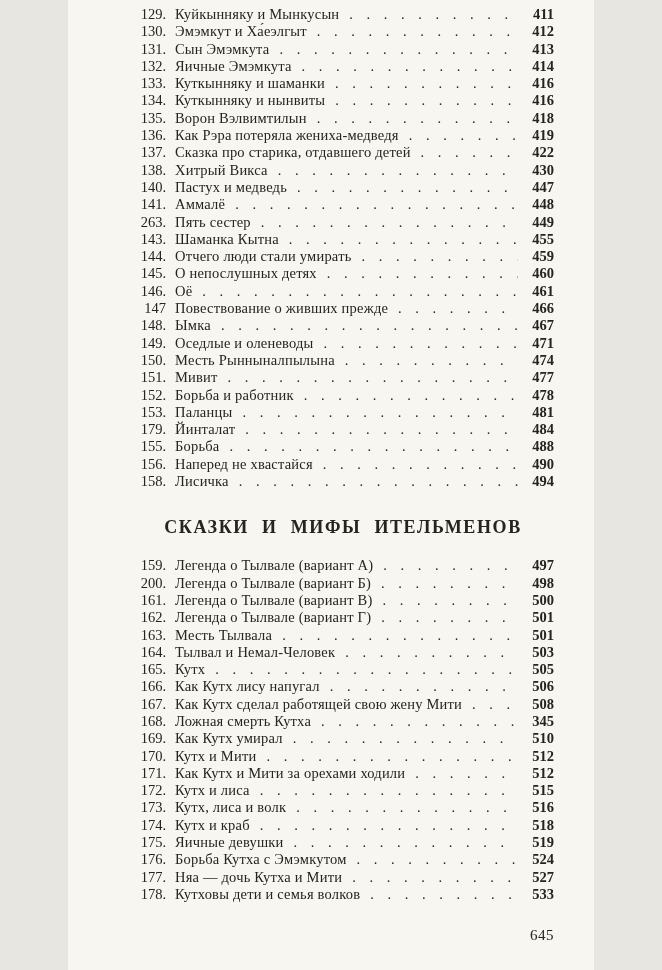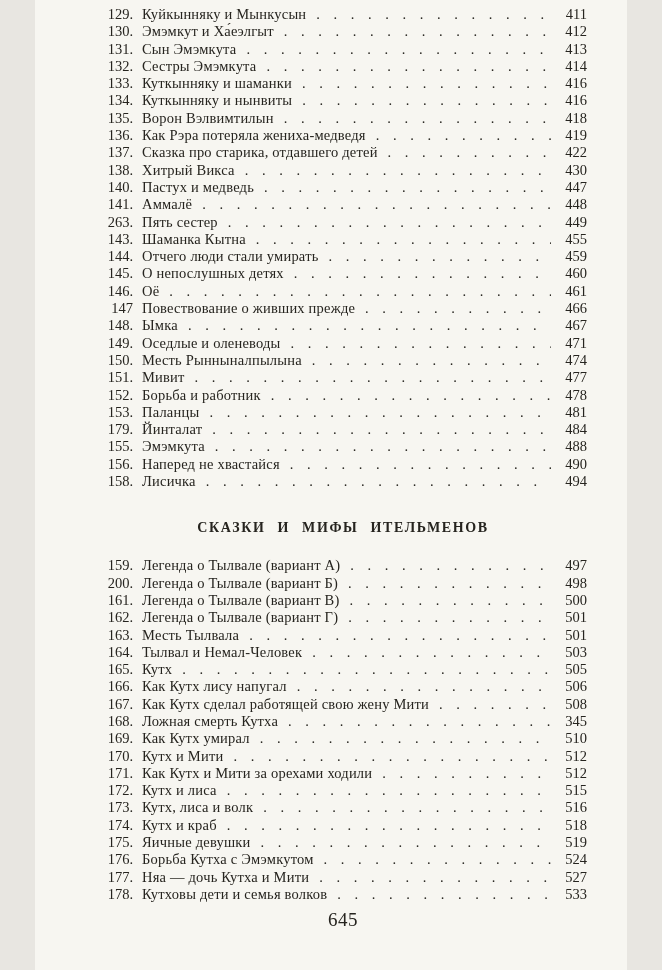"129." .page { width: 592px -> 526px }
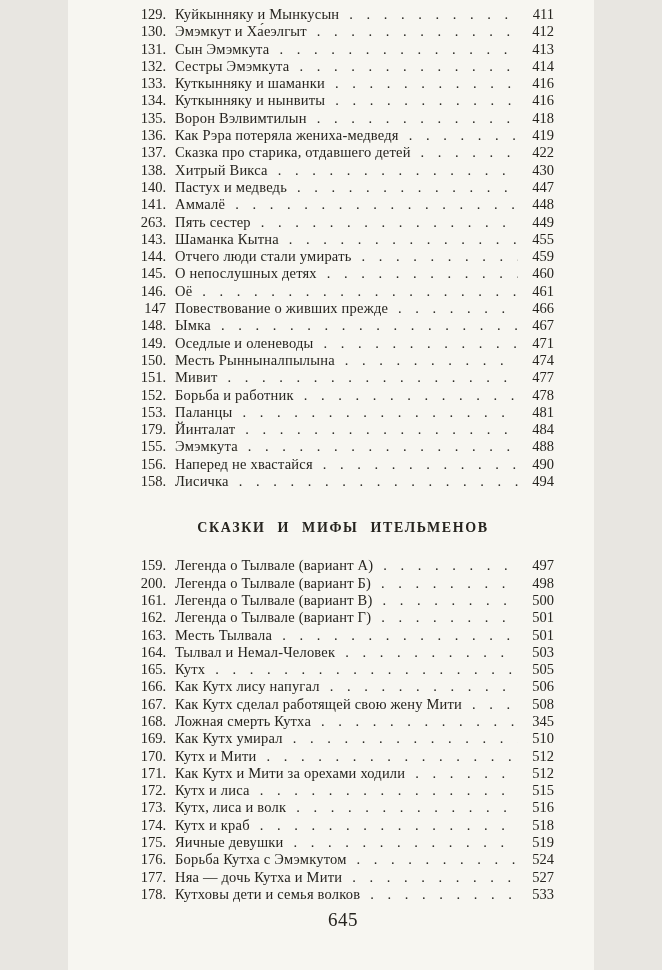"411" .toc-page { font-weight: none -> bold }
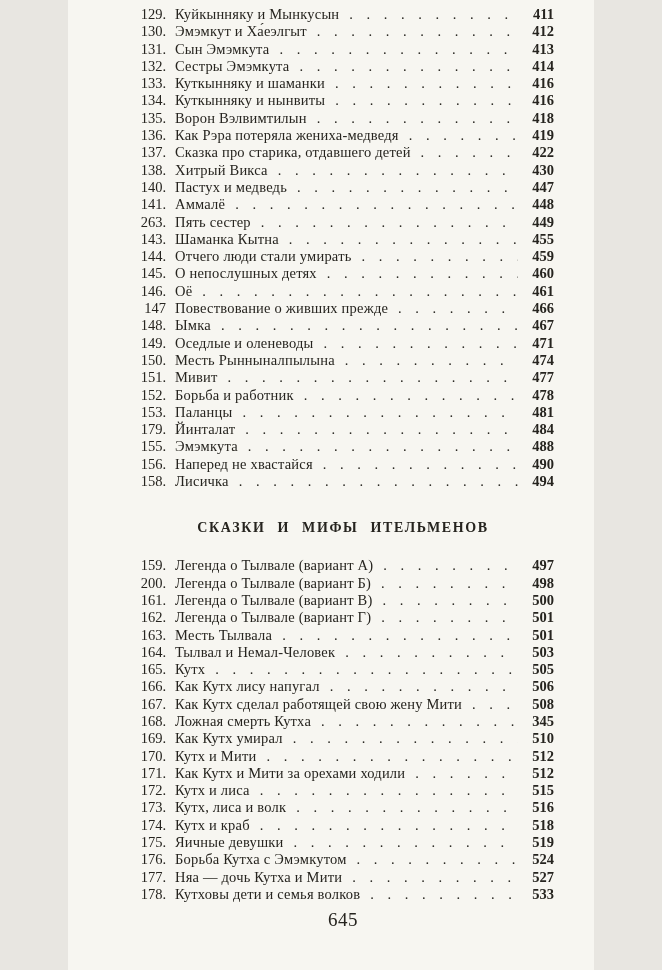"Сестры Эмэмкута" span.toc-title { text: Сестры -> Яичные }
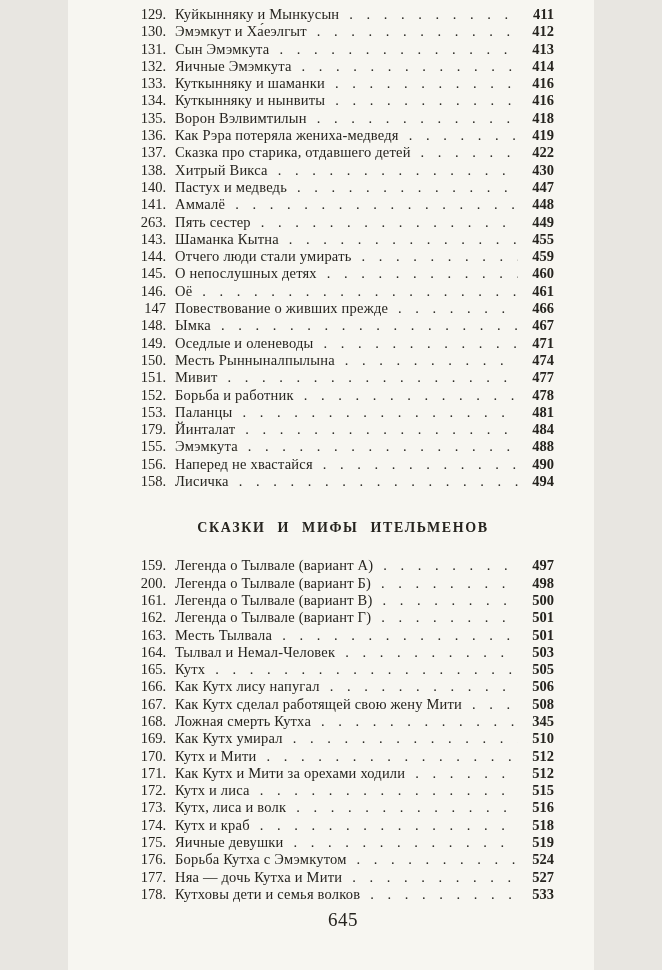"Эмэмкута" span.toc-title { text: Эмэмкута -> Борьба }
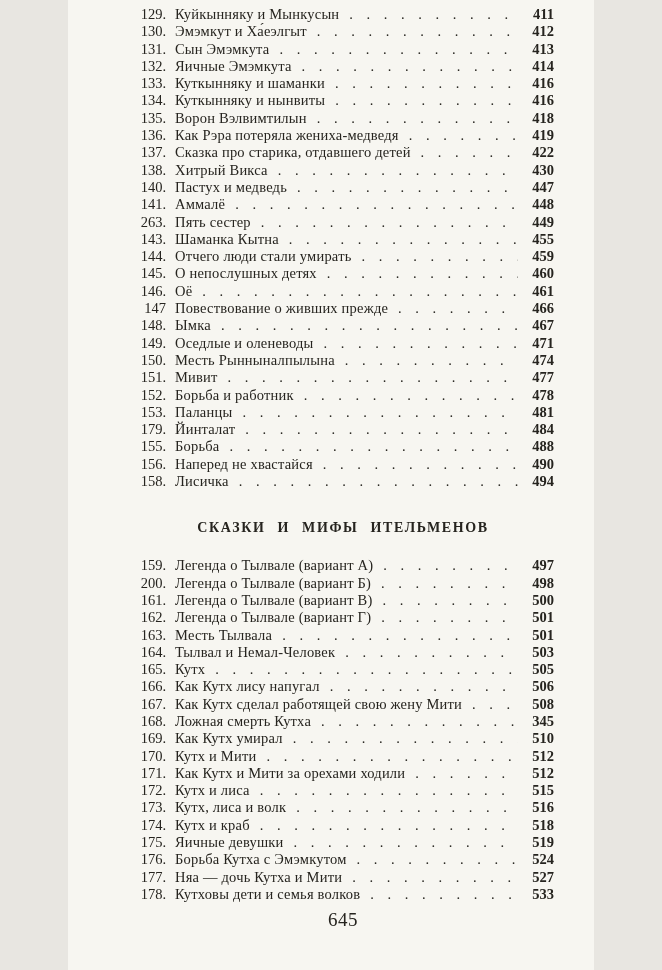"СКАЗКИ И МИФЫ ИТЕЛЬМЕНОВ" .section-heading { font-size: 14px -> 18px }
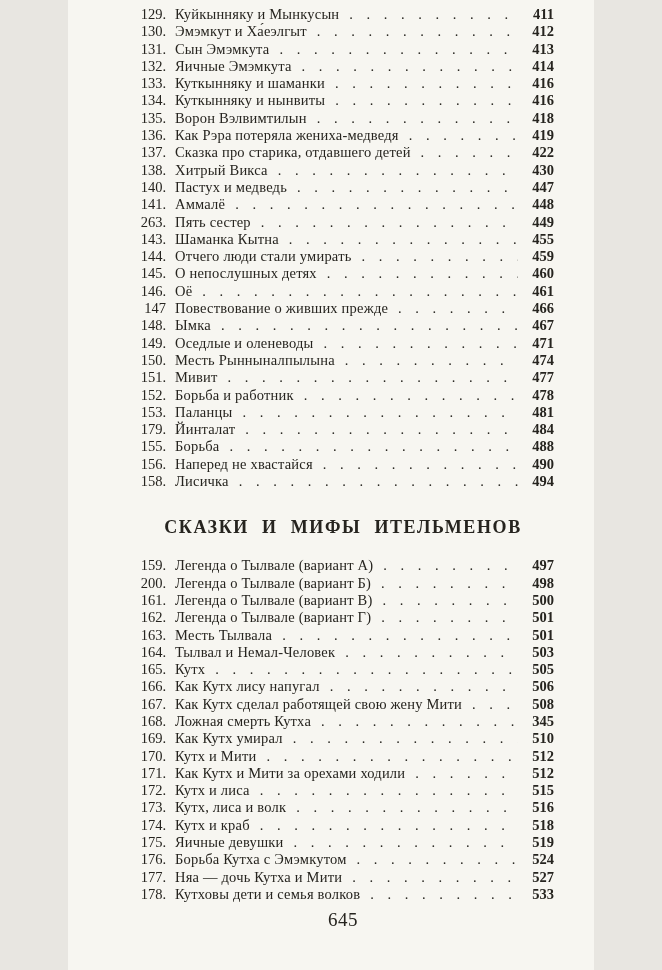"645" .footer-page { font-size: 19px -> 15px; margin-top: 8px -> 23px; text-align: center -> right }
